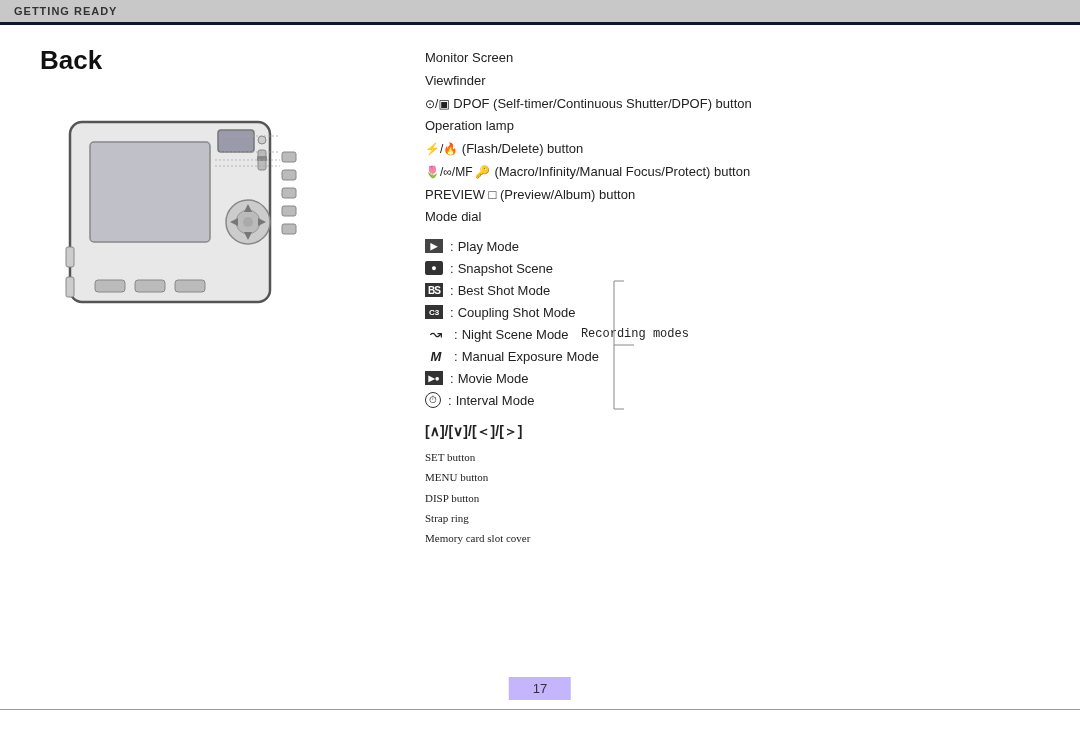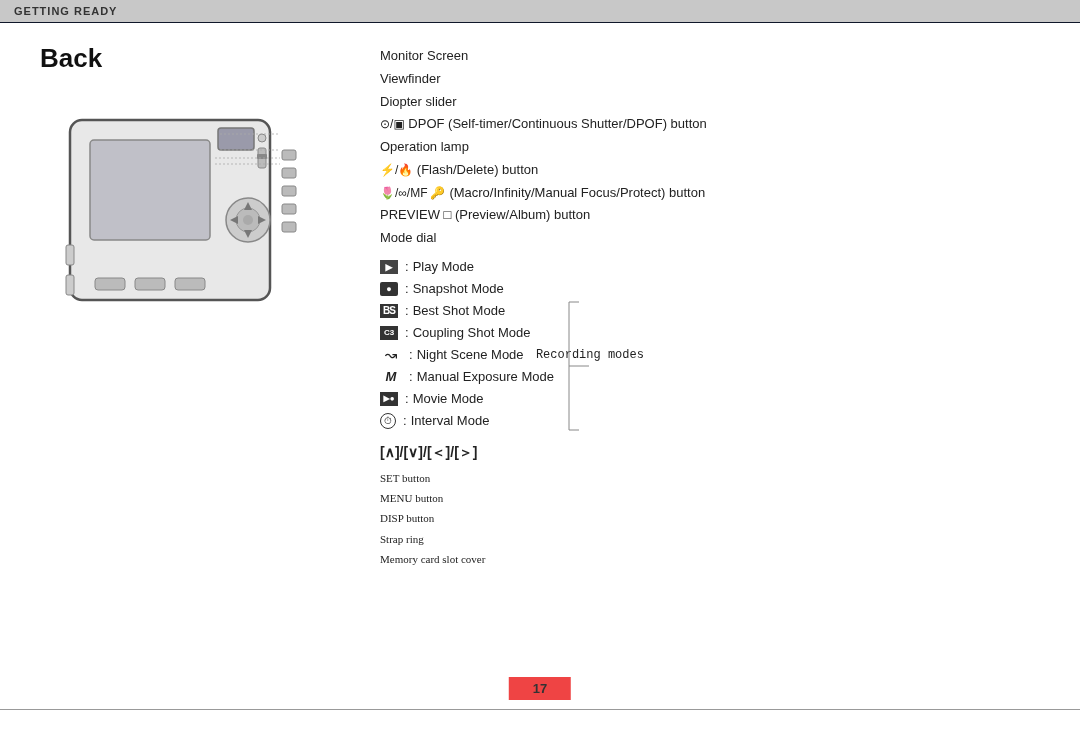"GETTING READY" .header-bar { border-bottom: 1px solid #0f172a -> 3px solid #0f172a }
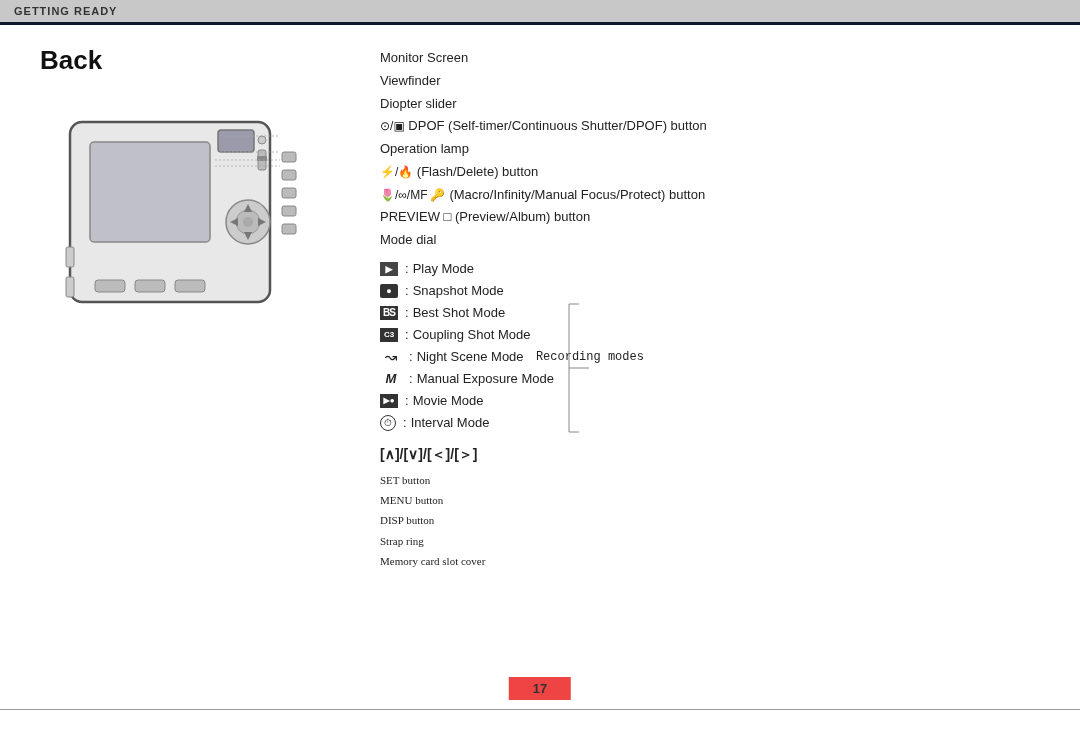"Monitor Screen" .right-section { margin-left: none -> 45px }
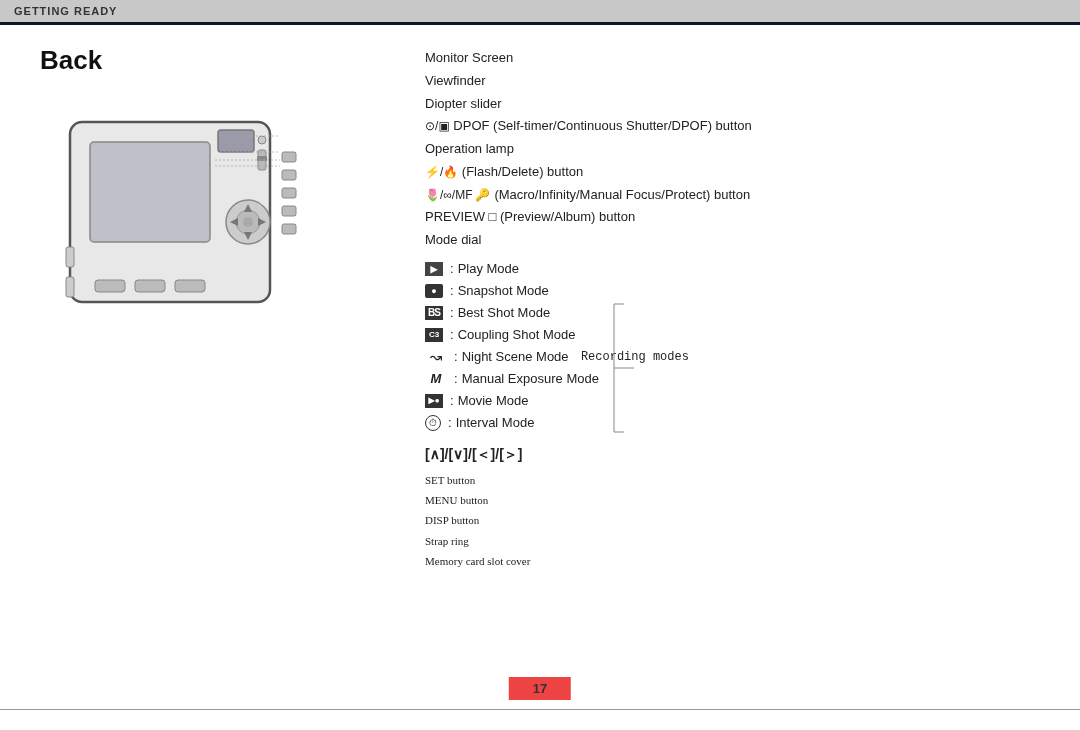"Diopter slider" span.info-line { html: <span>Diopter slider</span> -> none }
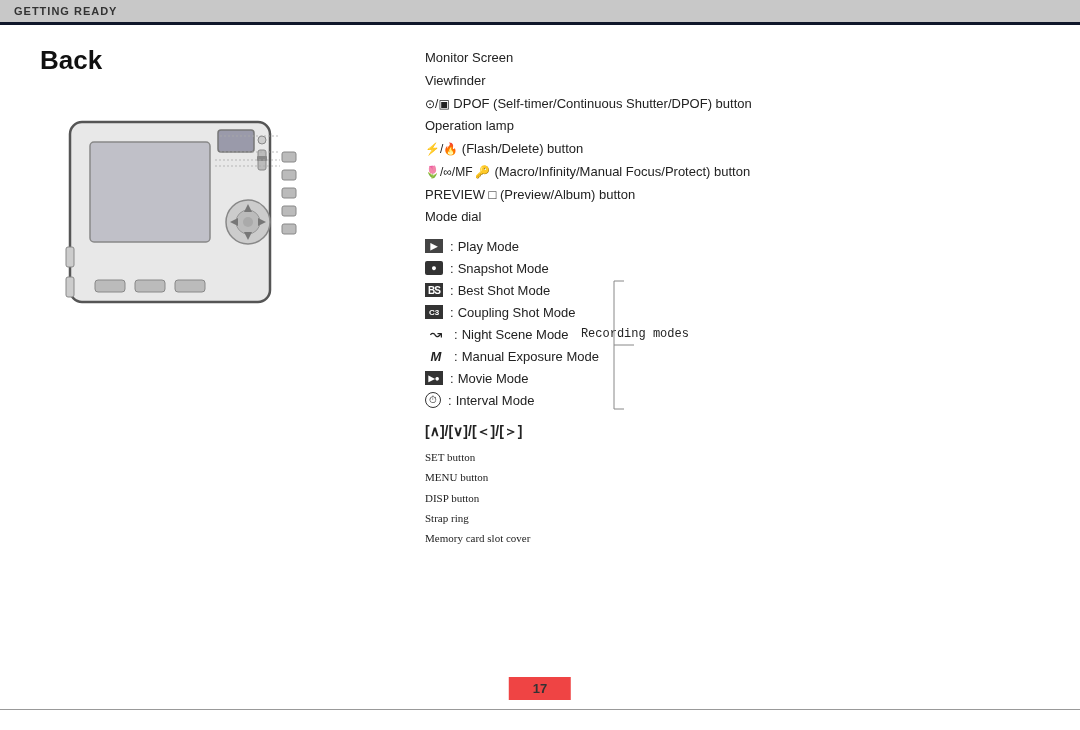"Snapshot Mode" span { text: Mode -> Scene }
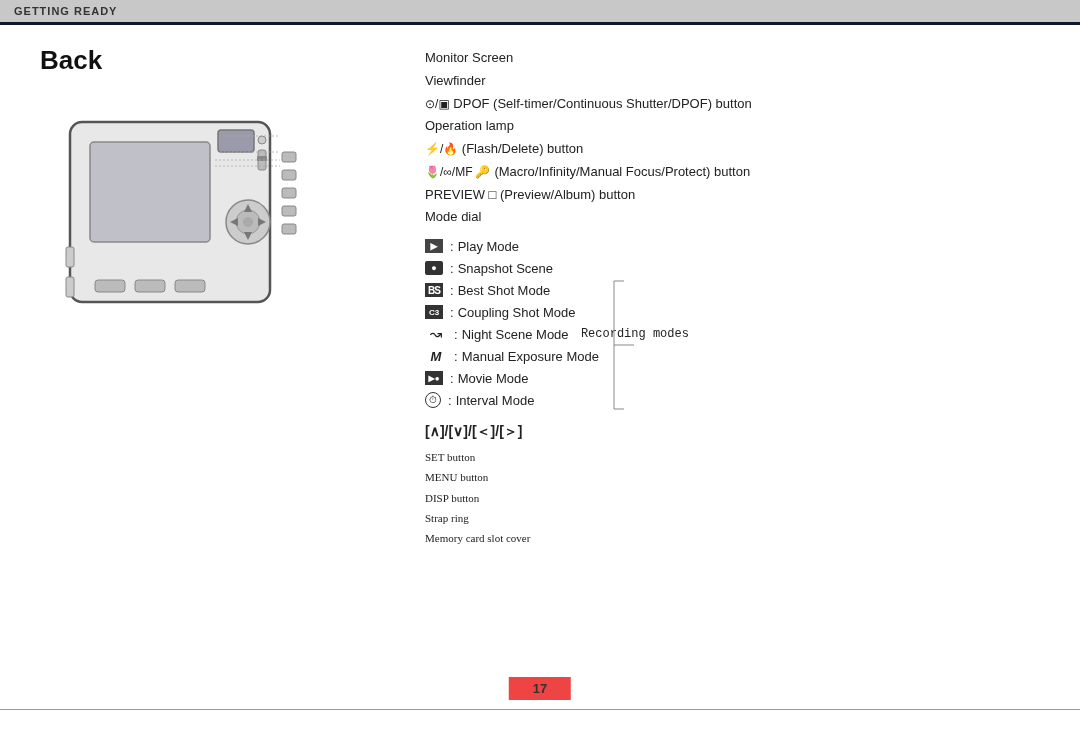"17" .page-number-bar { background: #ef4444 -> #c4b5fd; font-weight: bold -> normal }
